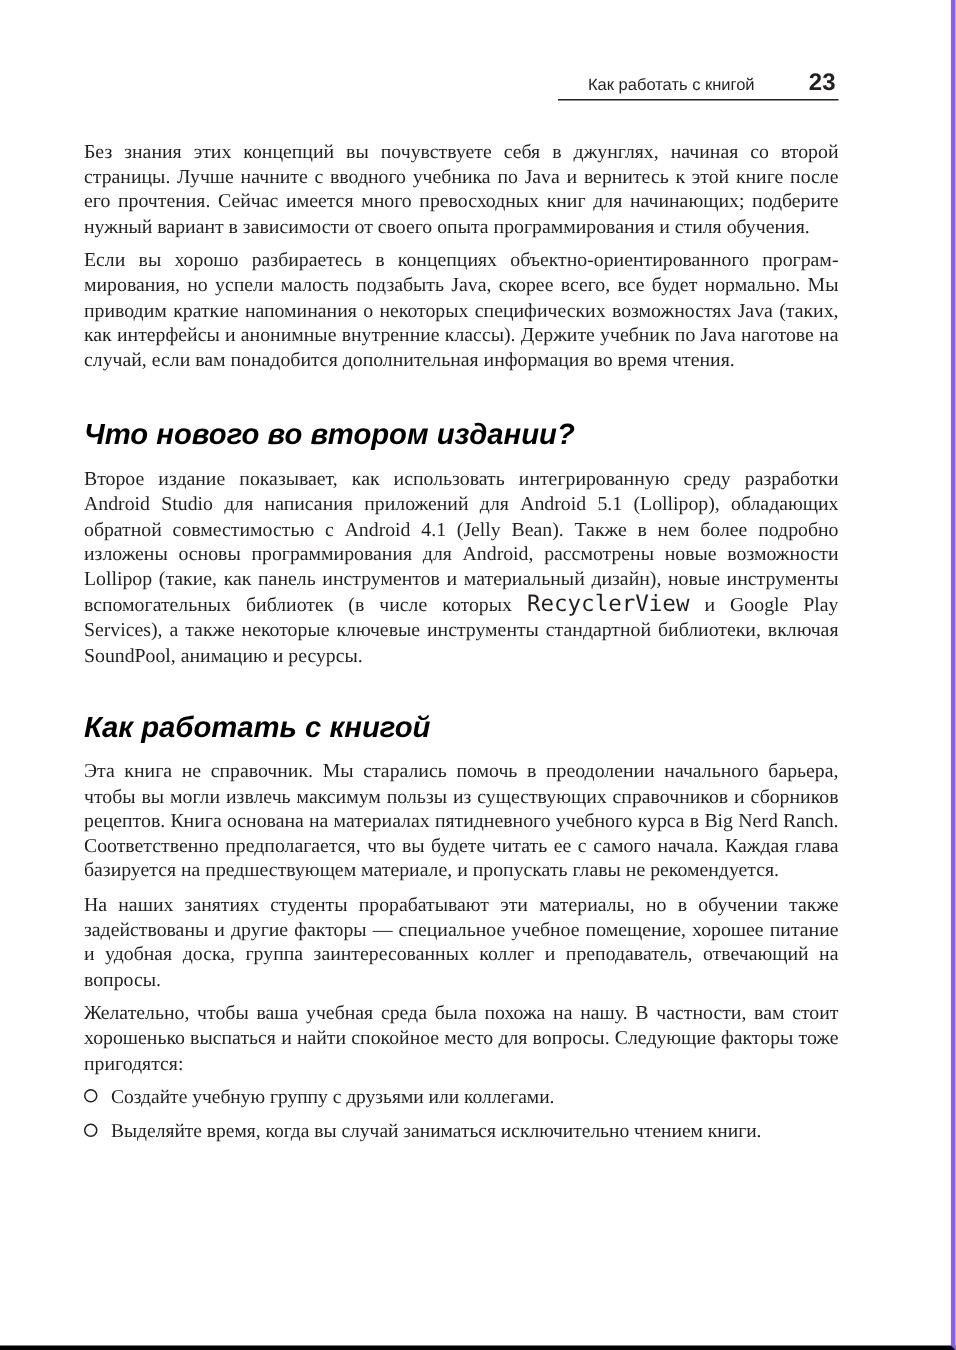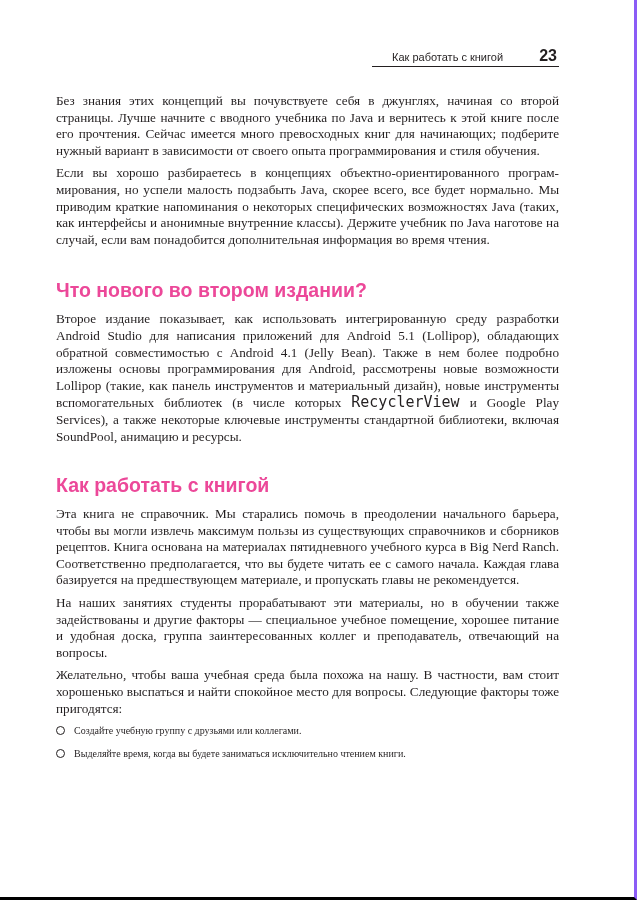"Что нового во втором издании?" h2.section { color: #ec4899 -> #000000; font-style: none -> italic }
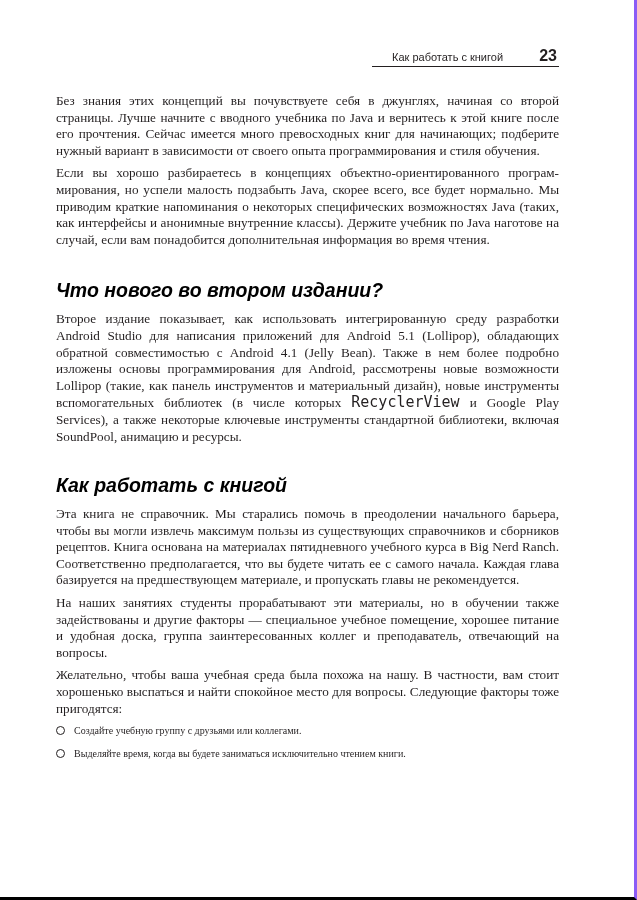"Создайте учебную группу с друзьями" ul.bullets li { font-size: 10px -> 13px }
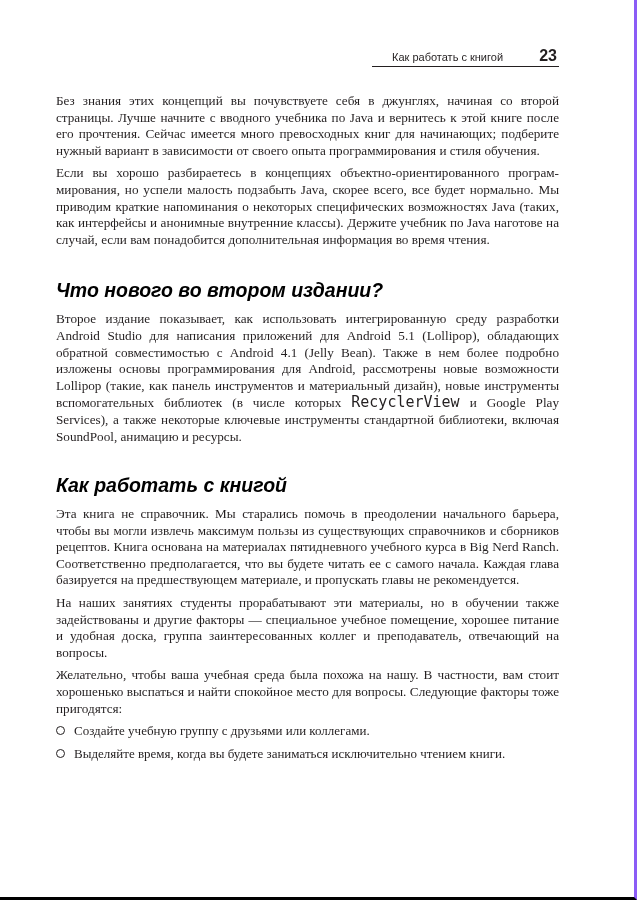"Выделяйте время, когда вы будете" span { text: будете -> случай }
